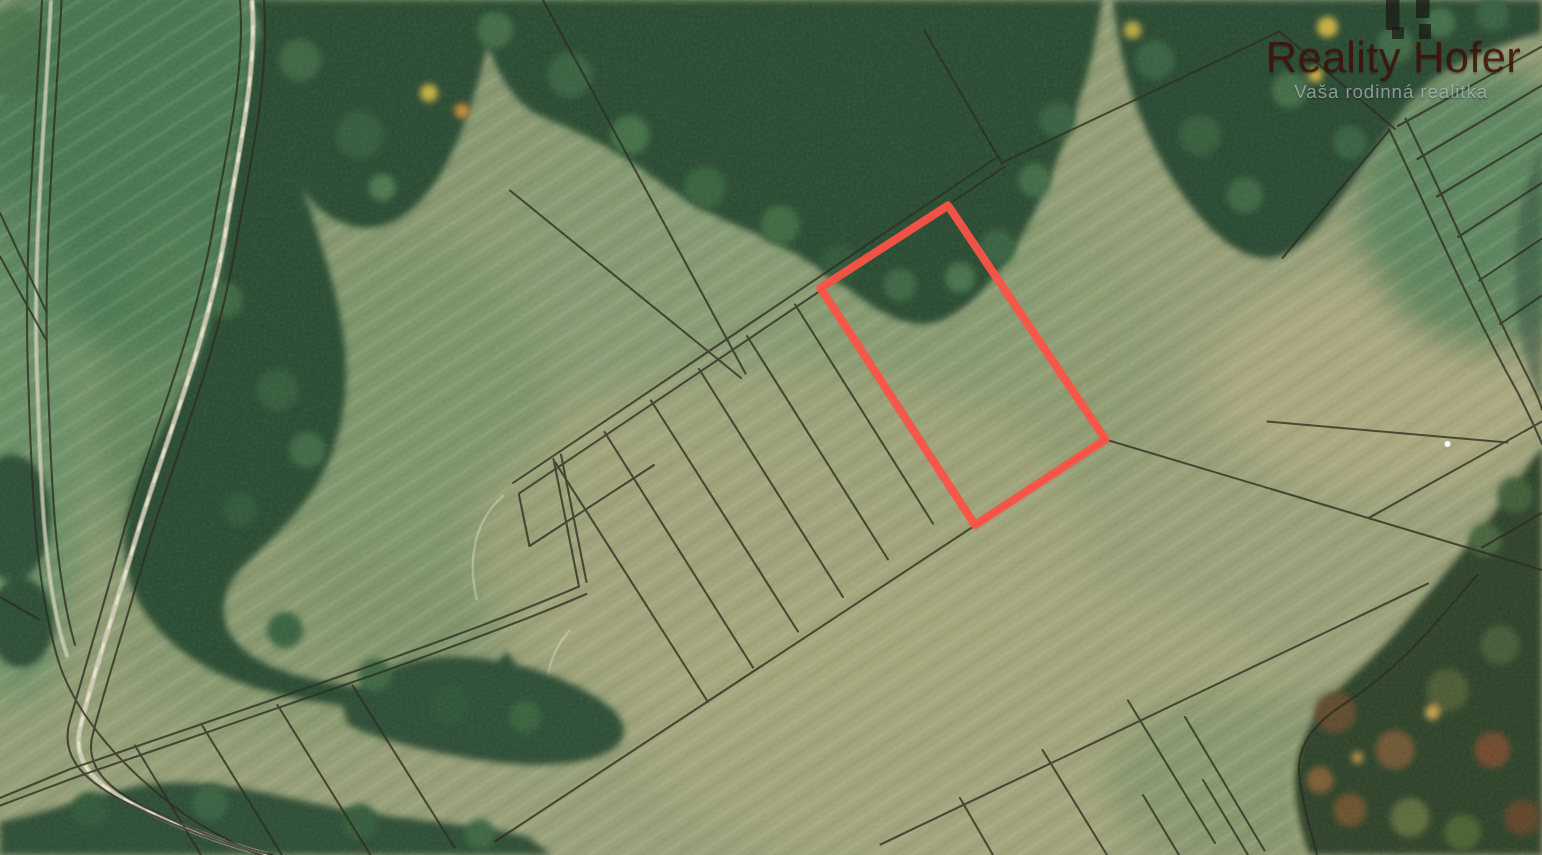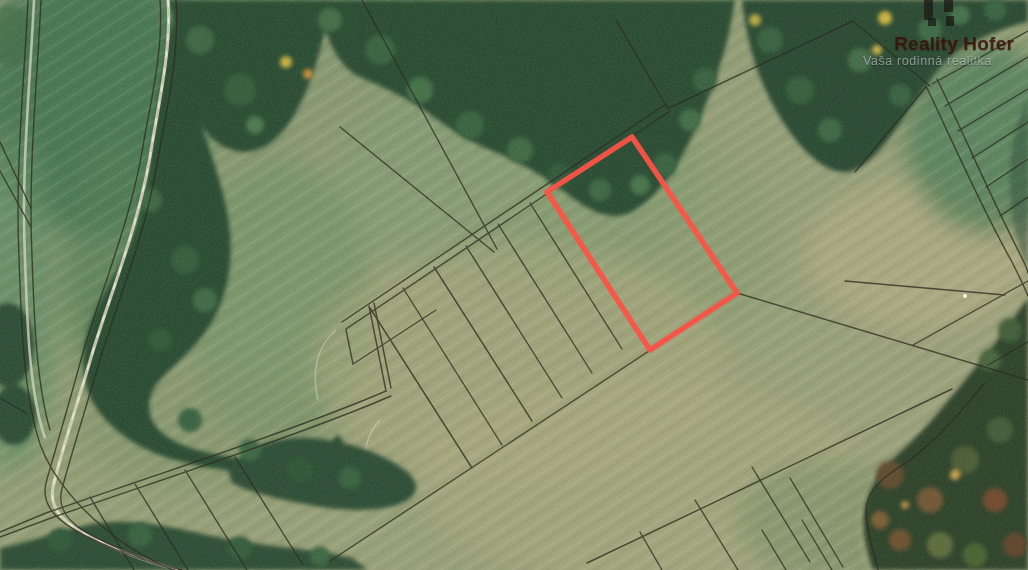"Reality Hofer" .wm-title { font-size: 19px -> 29px; font-weight: 700 -> 400; top: 33px -> 23px }
